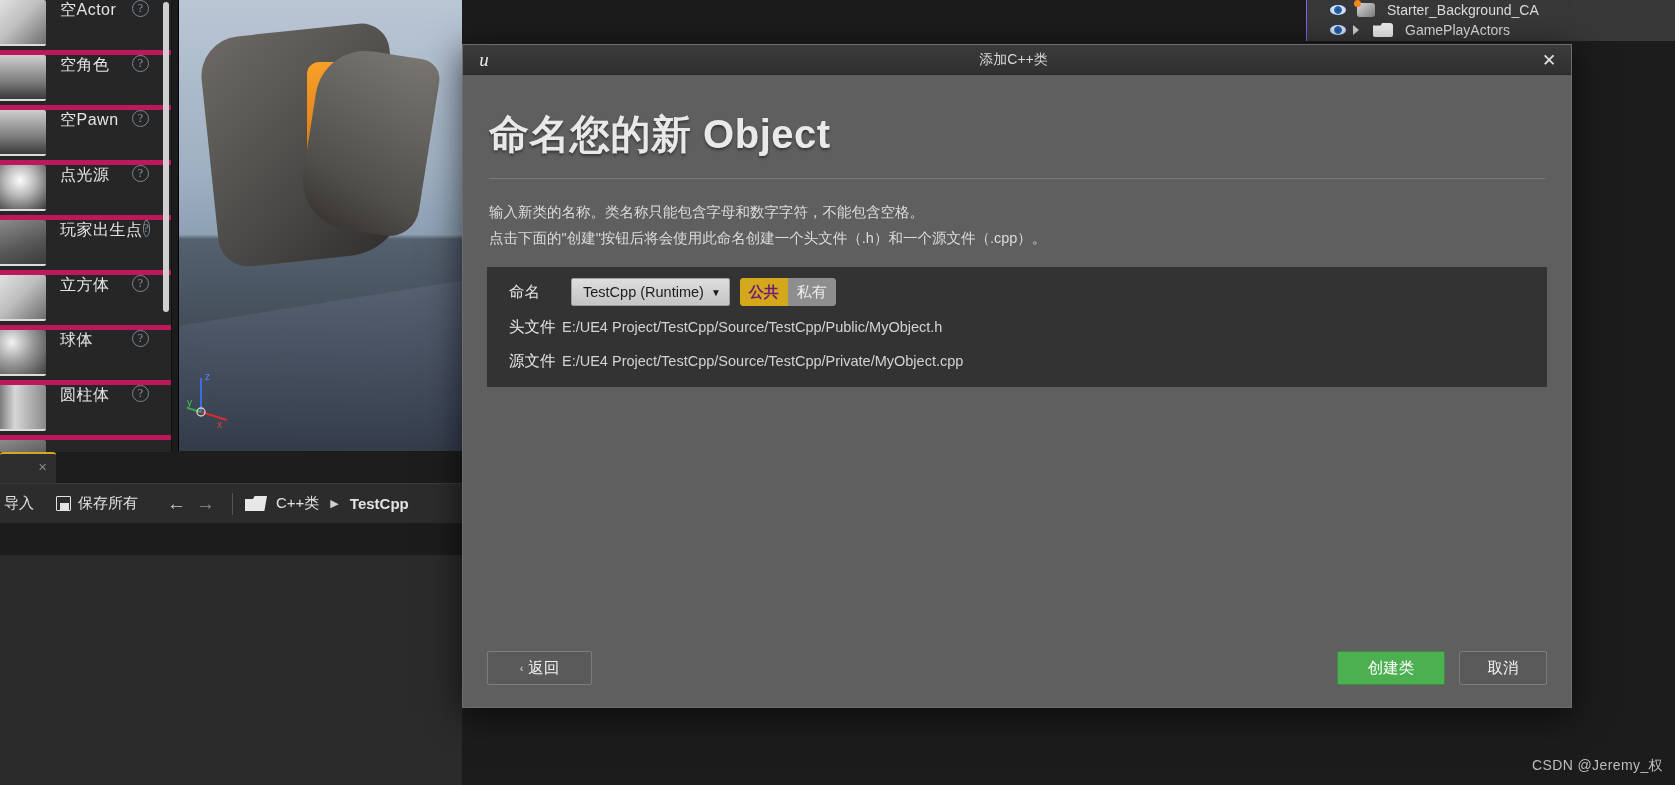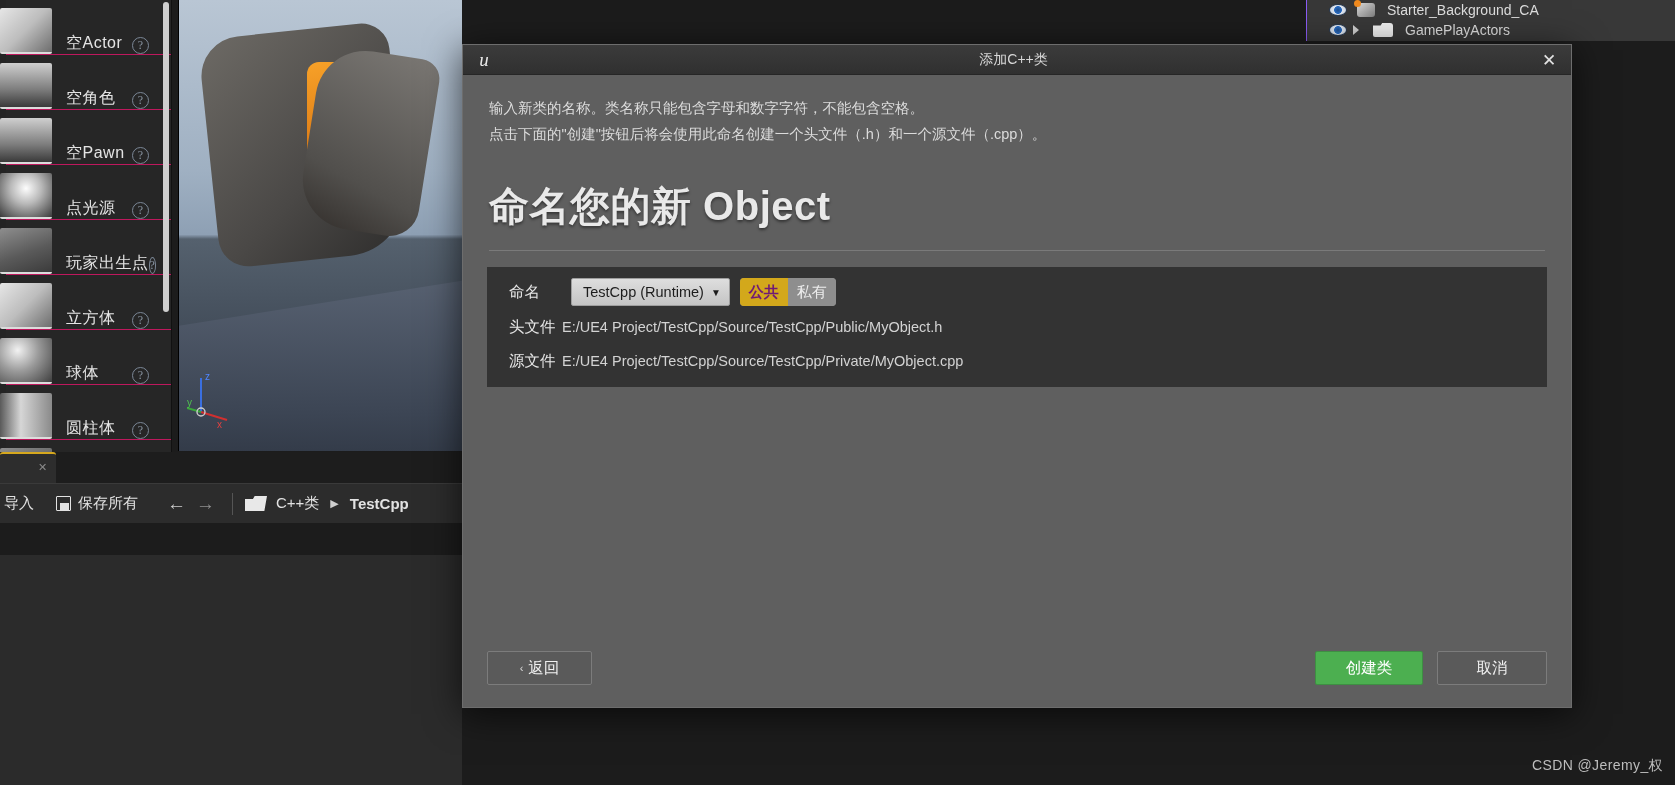"空Actor" .place-item { align-items: flex-end -> flex-start; border-bottom: 1px solid #be185d -> 5px solid #be185d; margin-left: 6px -> none }
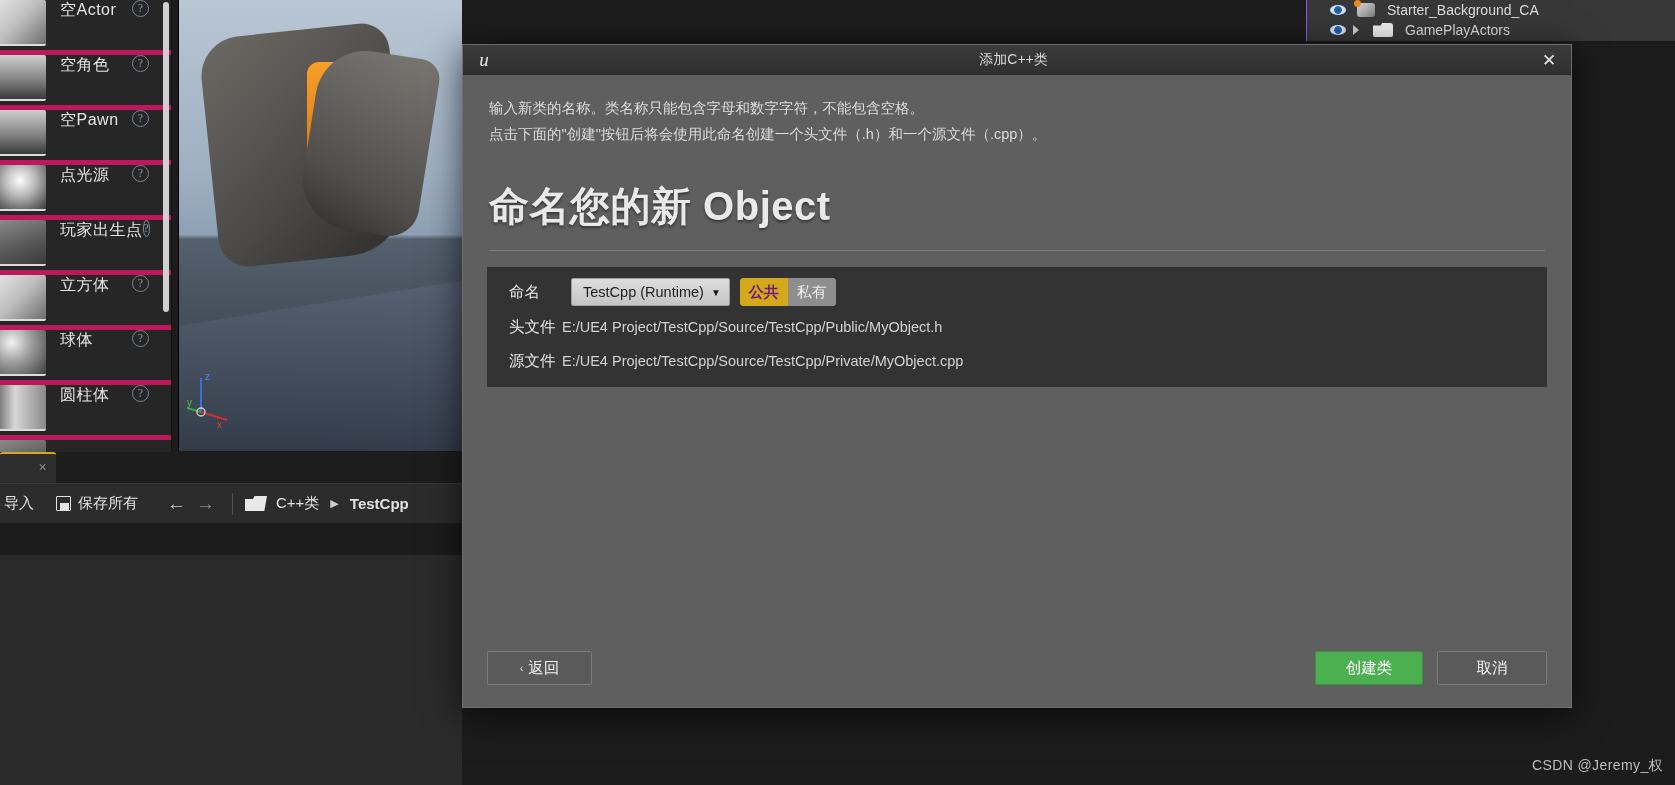"输入新类的名称。类名称只能包含字母和数字字符，不能包含空格。" div { order: before "命名您的新 Object" -> after "命名您的新 Object" }
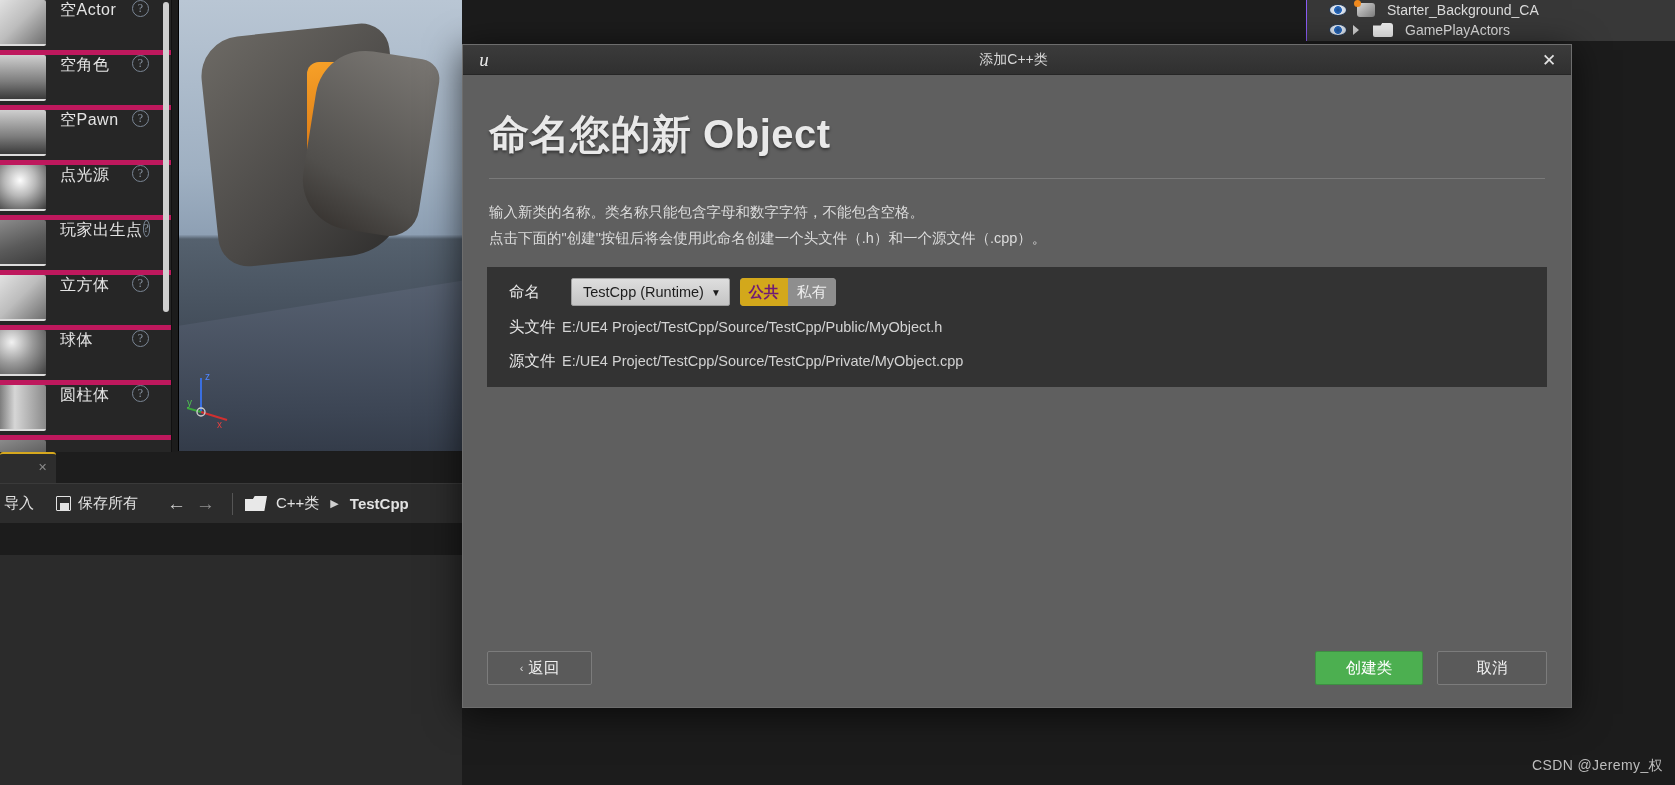"取消" #btn-cancel { width: 110px -> 88px }
